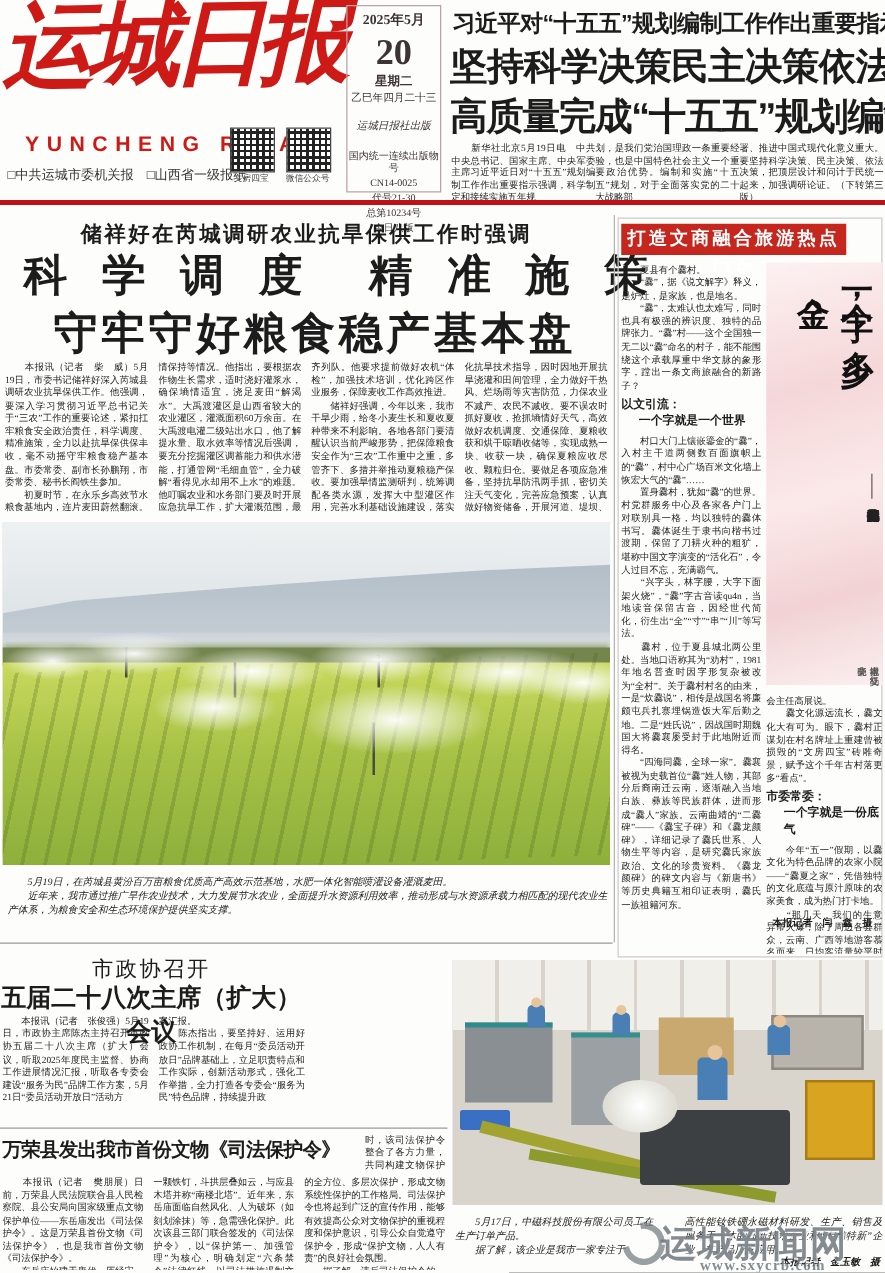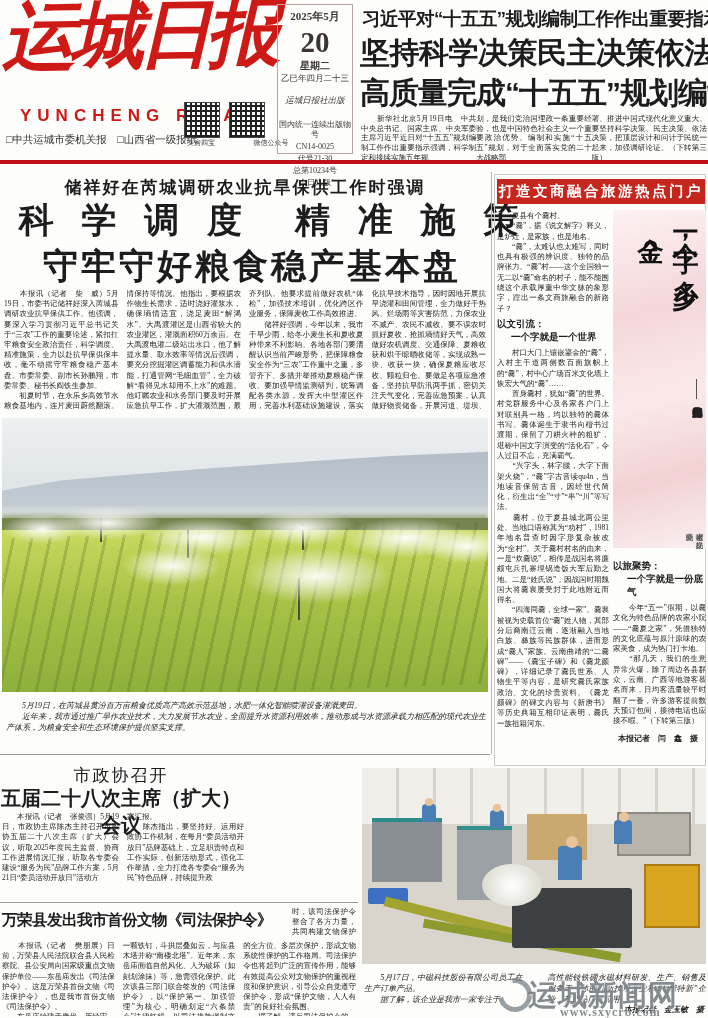"微信公众号" div.abs { margin-left: 25px -> none }
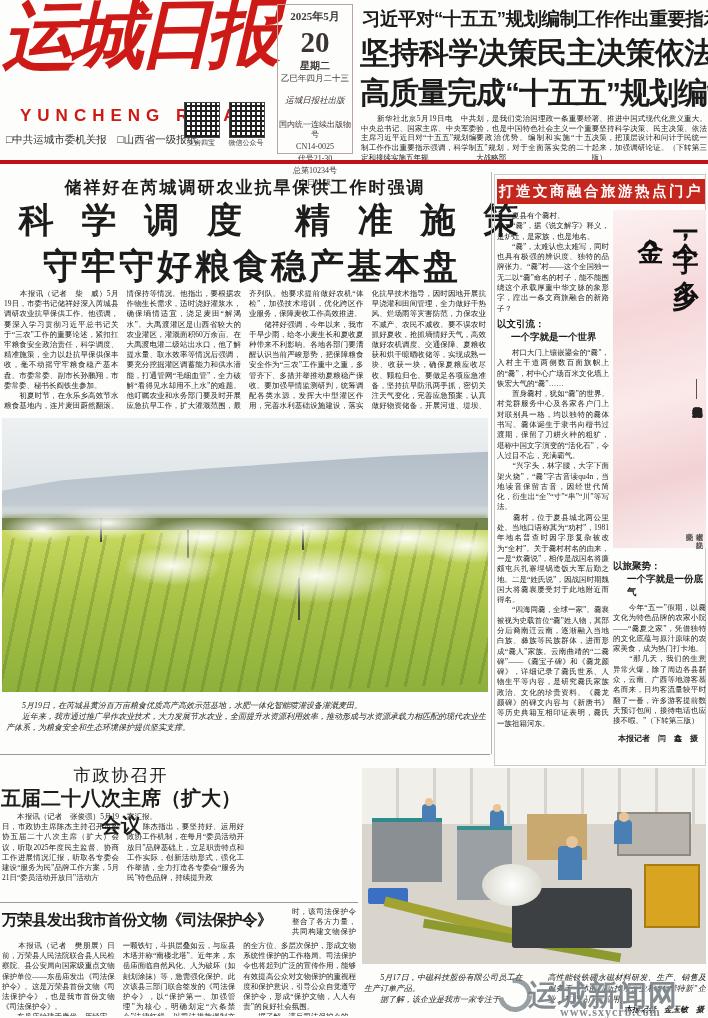"打造文商融合旅游热点门户" .side-banner { width: 208px -> 180px }
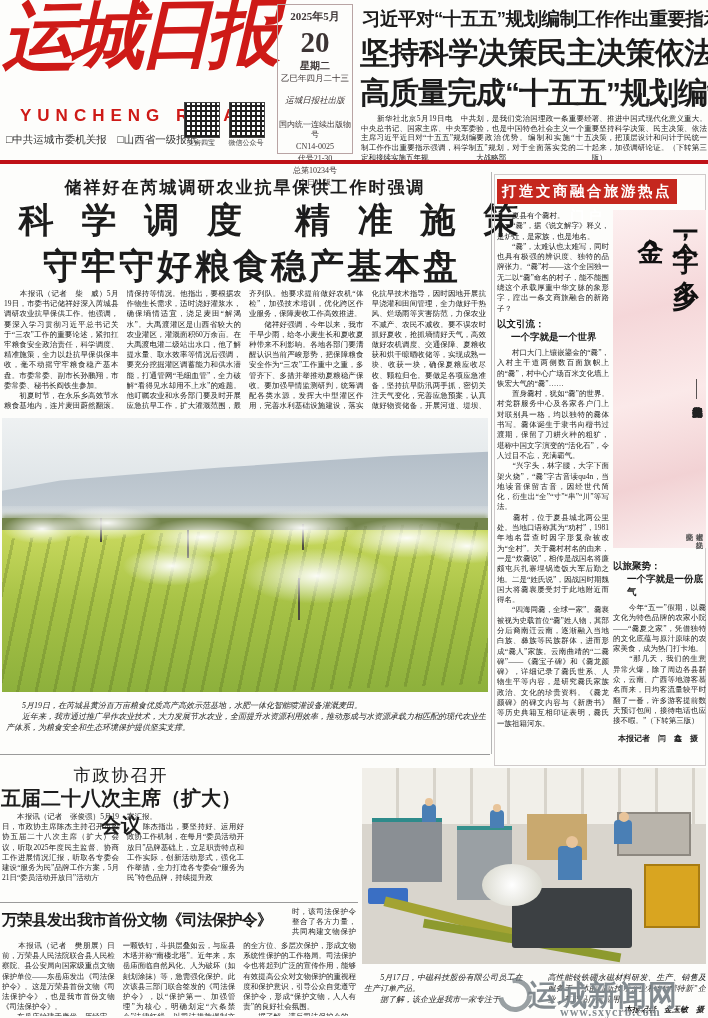"会主任高展说。" div.just { html: none -> <div>会主任高展说。 爨文化源远流长，爨文化大有可为。眼下，爨村正谋划在村名牌址上重建曾被损毁的“文房四宝”砖雕奇景，赋予这个千年古村落更多“看点”。</div> }
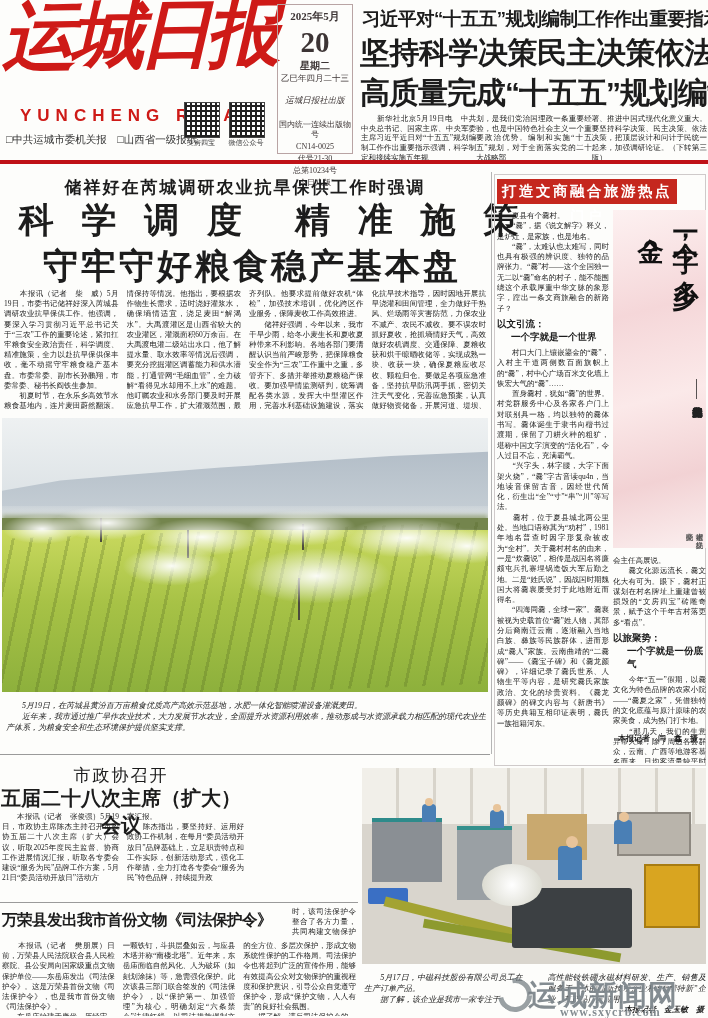"以旅聚势：" div { text: 以旅聚势 -> 市委常委 }
